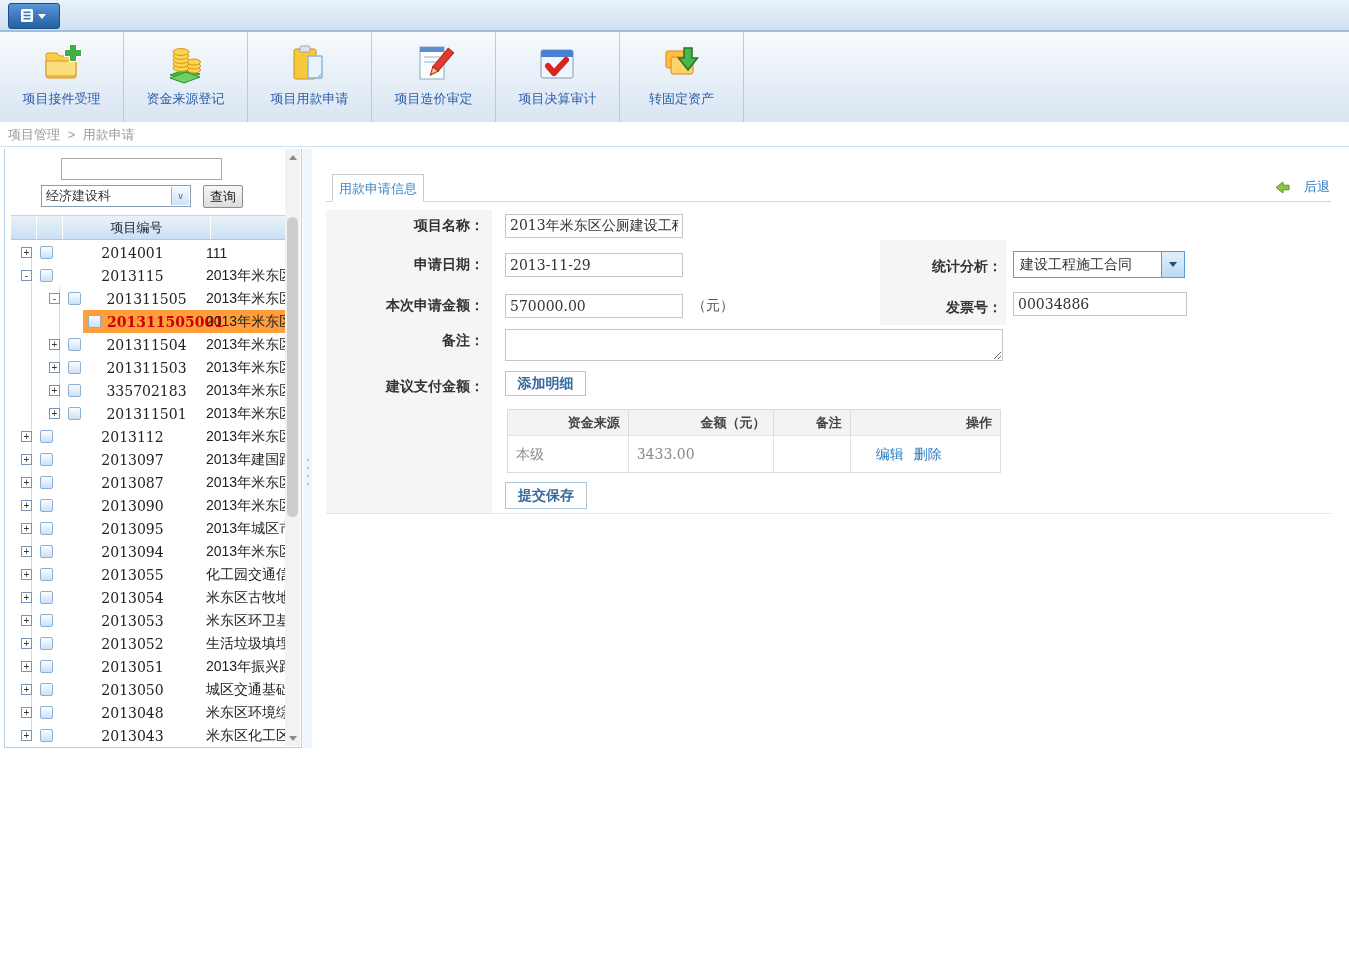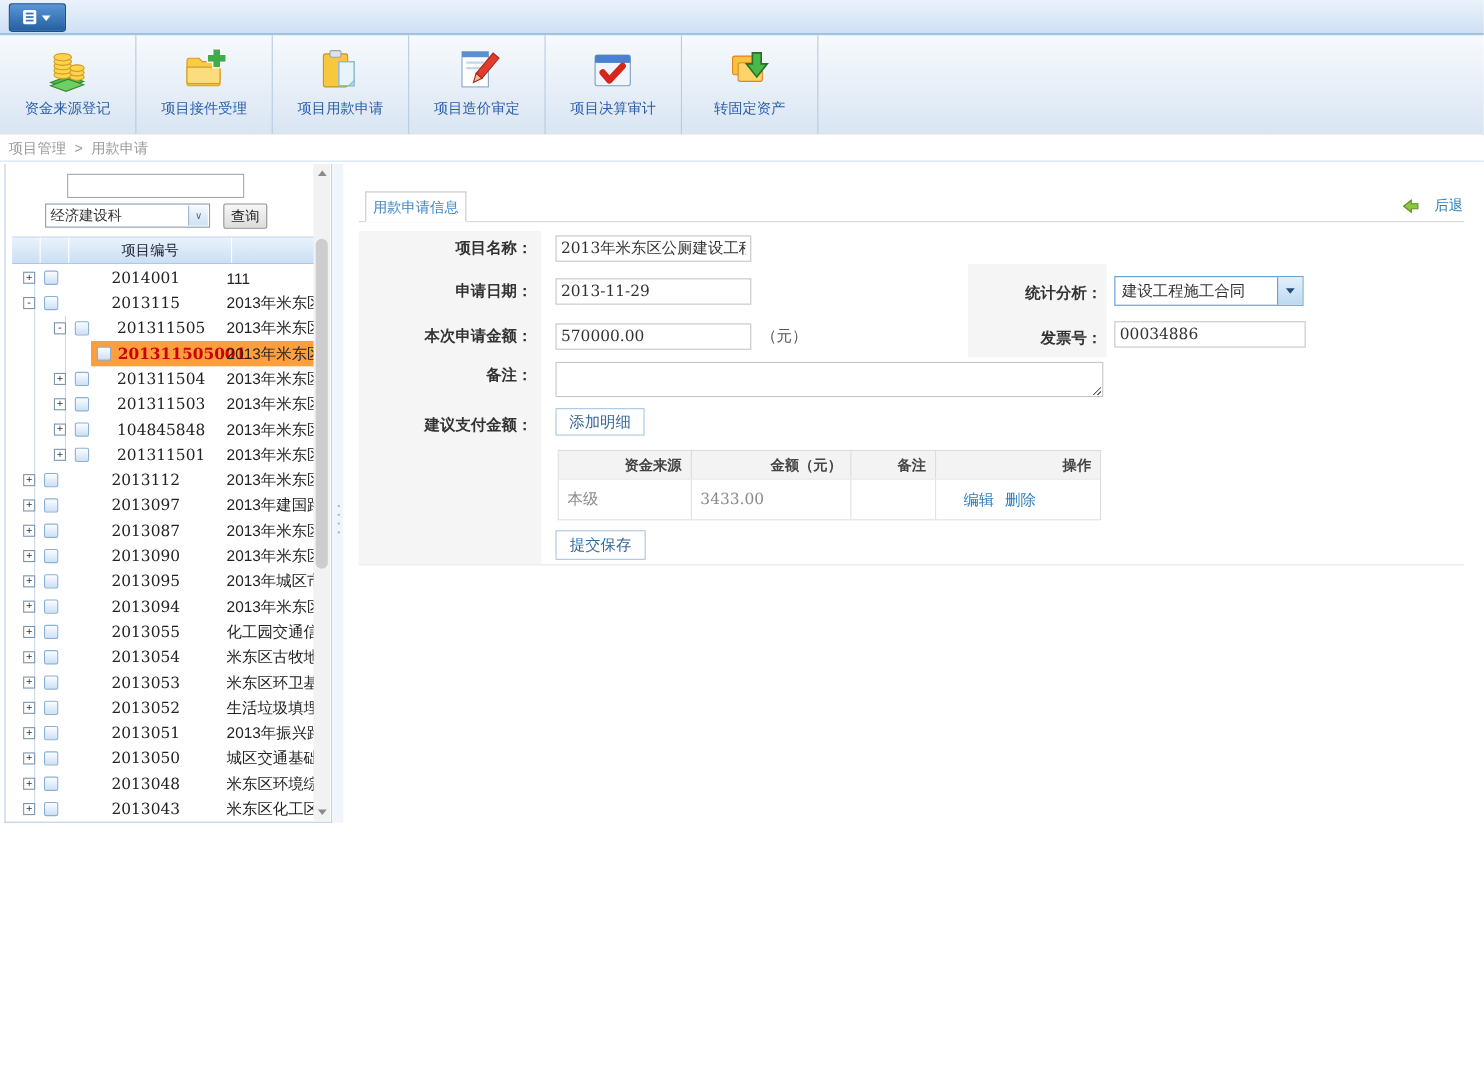"资金来源登记" div.tb-item { order: before "项目接件受理" -> after "项目接件受理" }
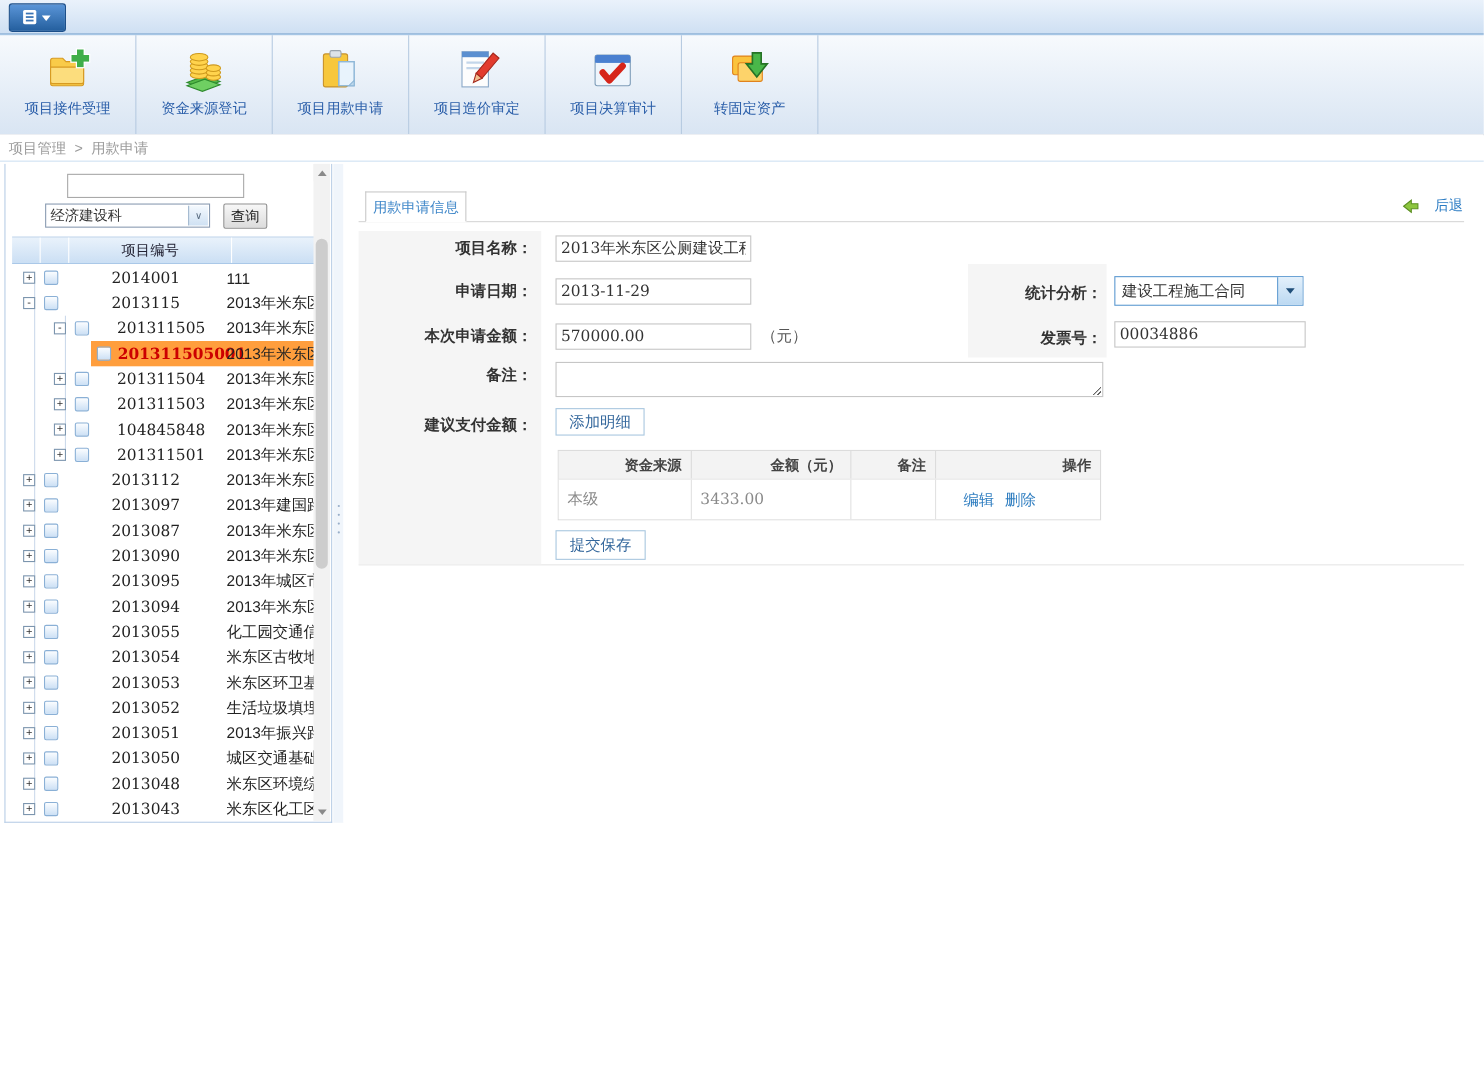"104845848" span.tnum { text: 104845848 -> 335702183 }
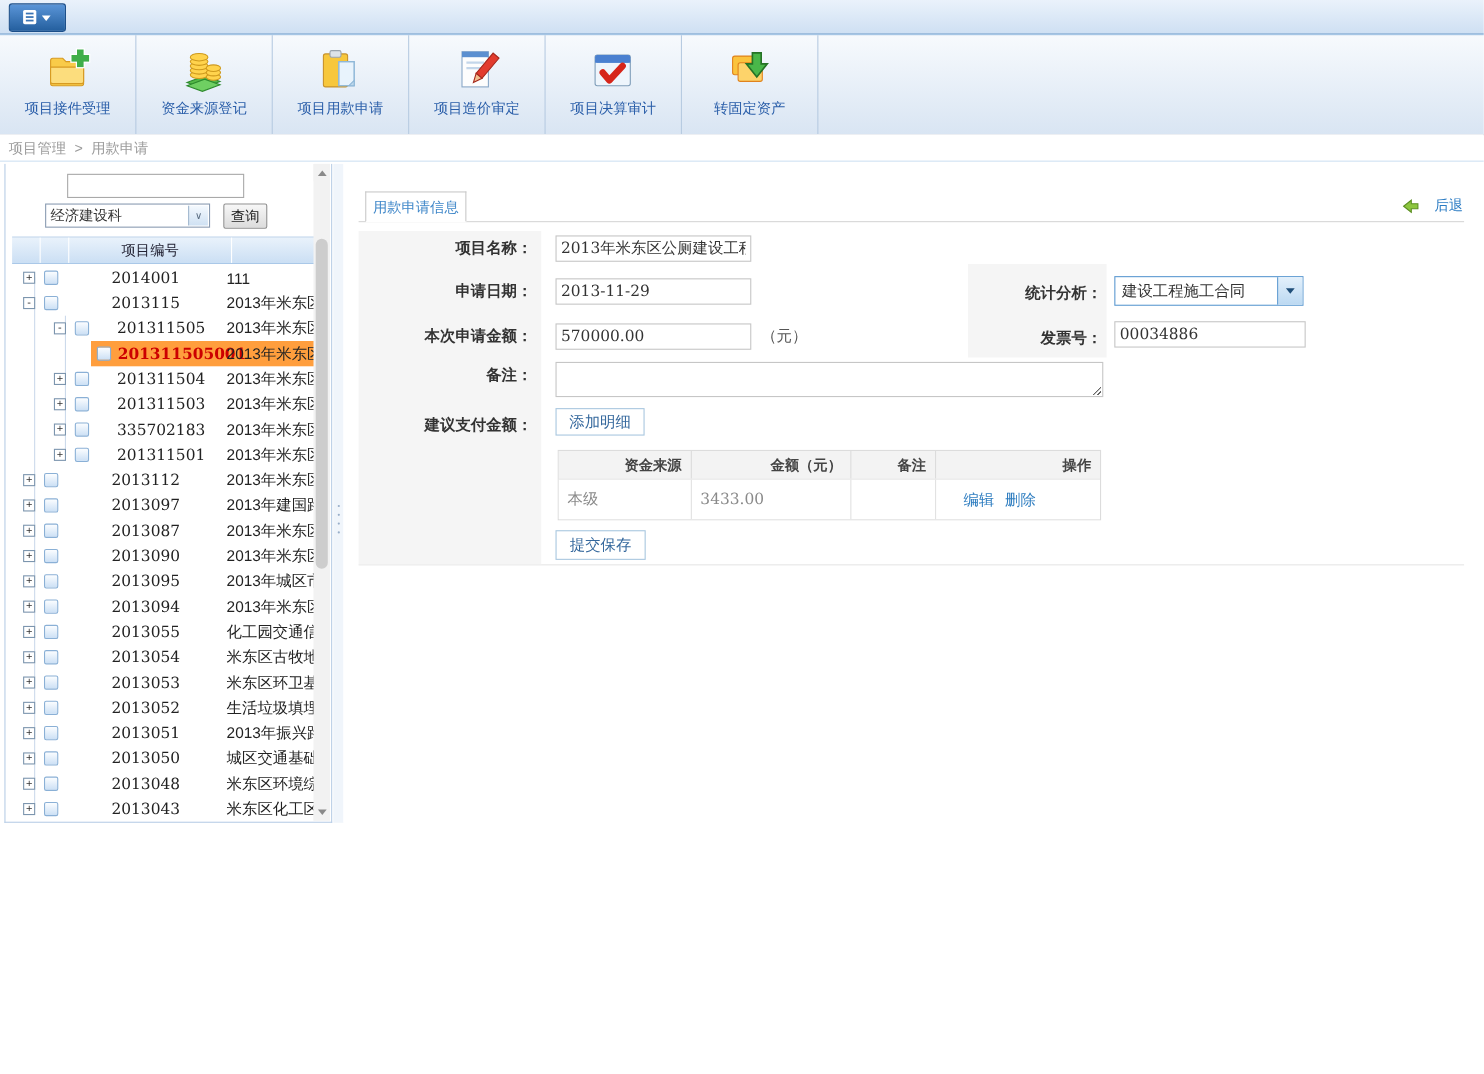"添加明细" .blue-btn { font-weight: normal -> bold }
